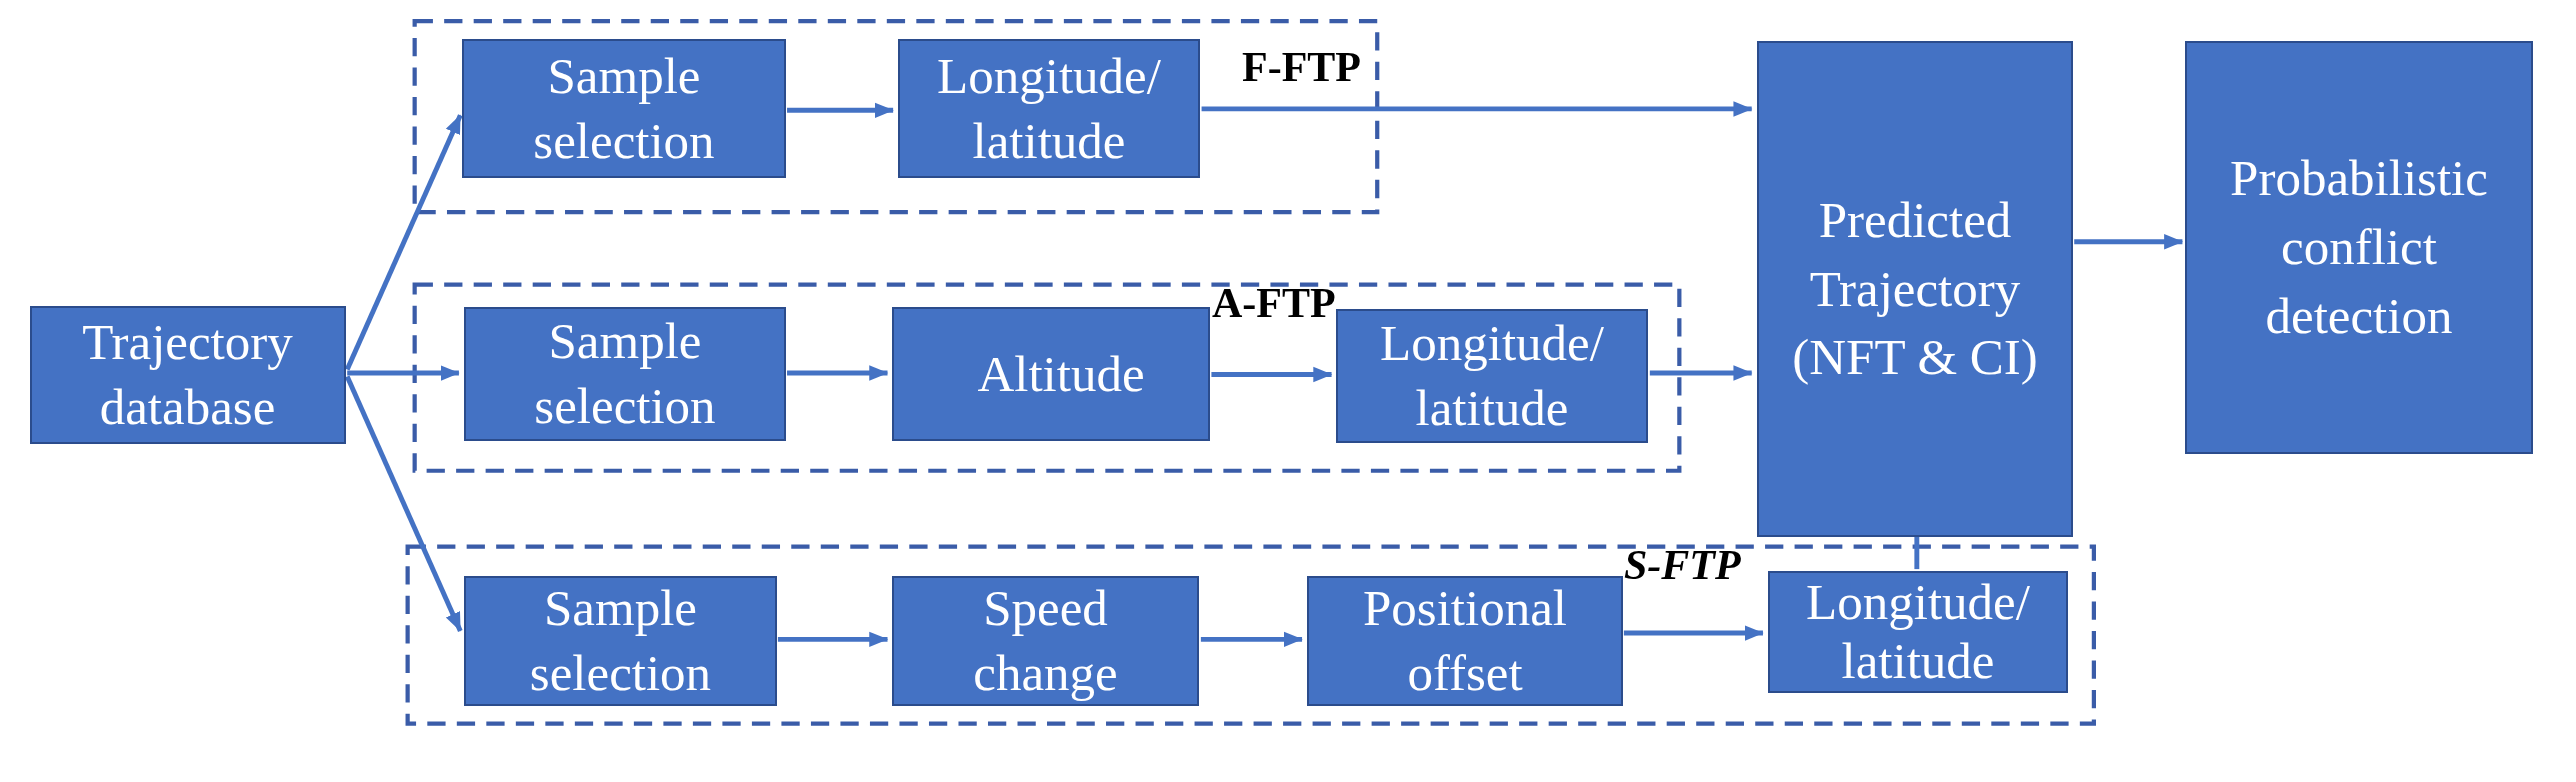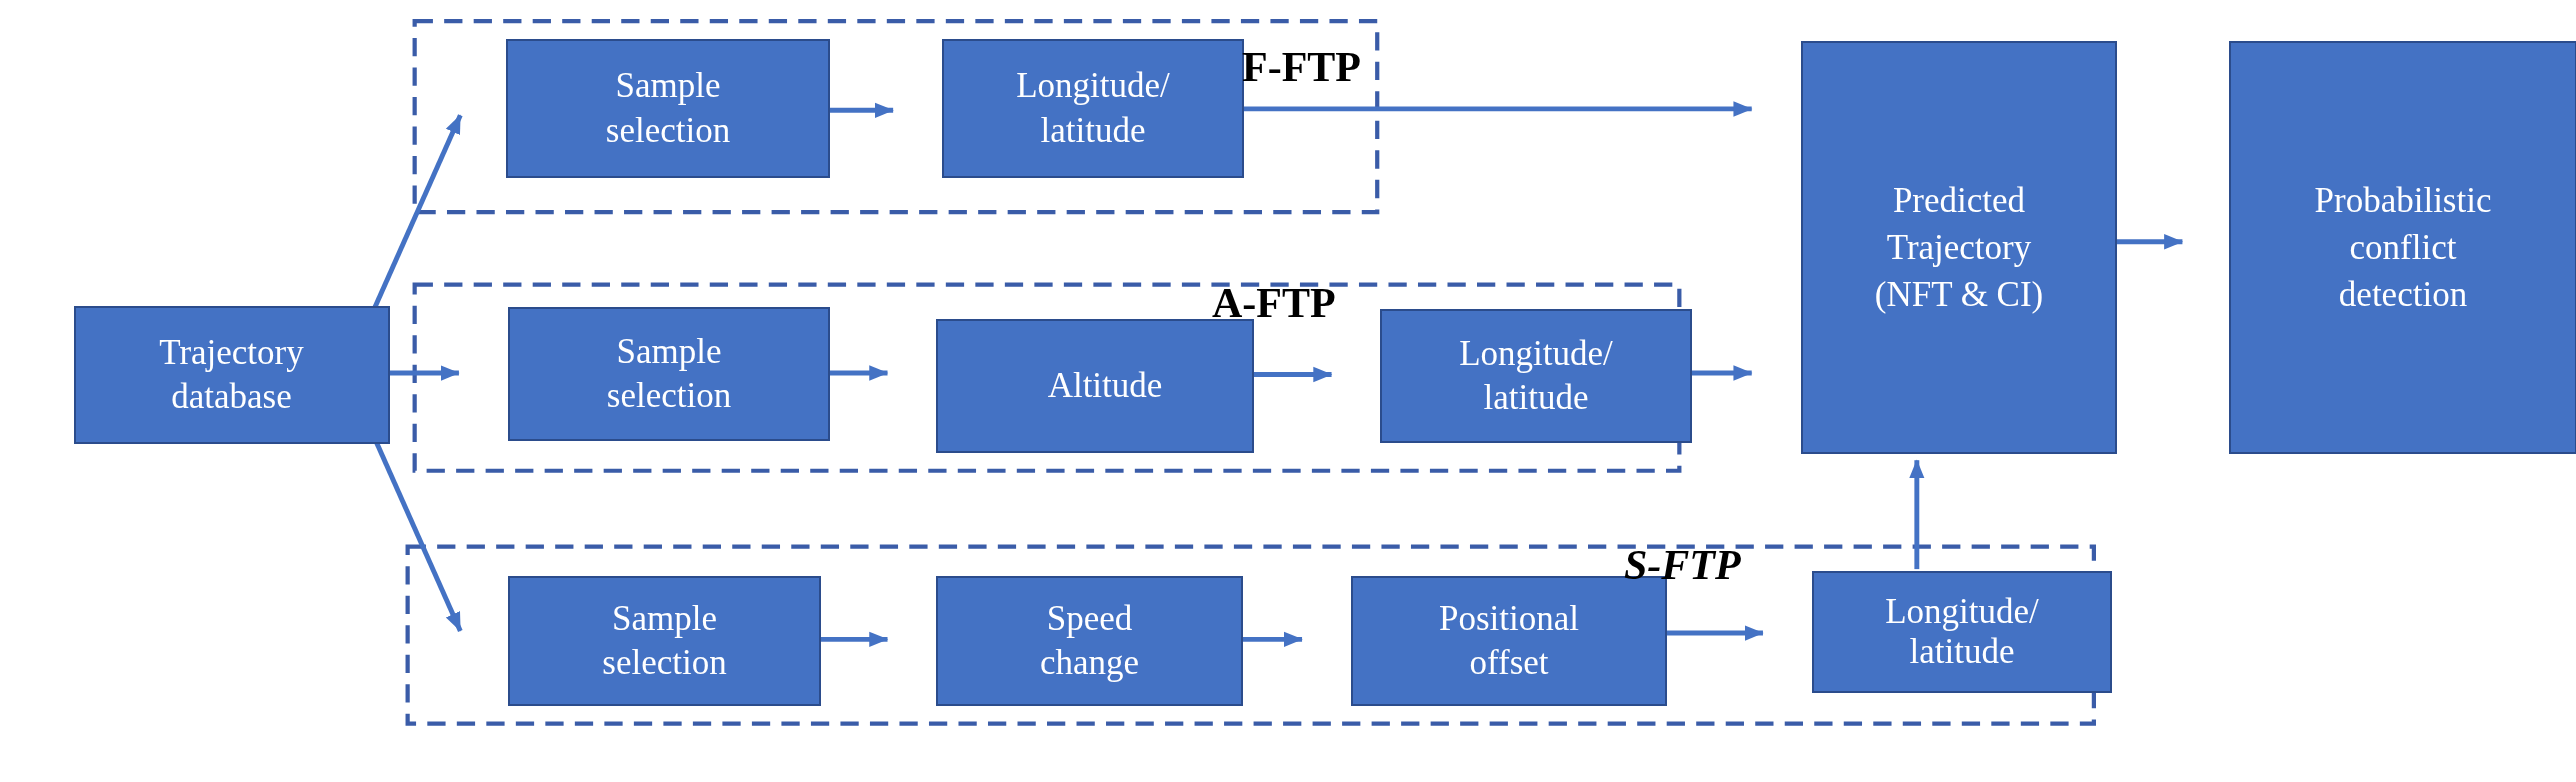"Sample" .box { font-size: 35px -> 51px; margin-left: 44px -> none }
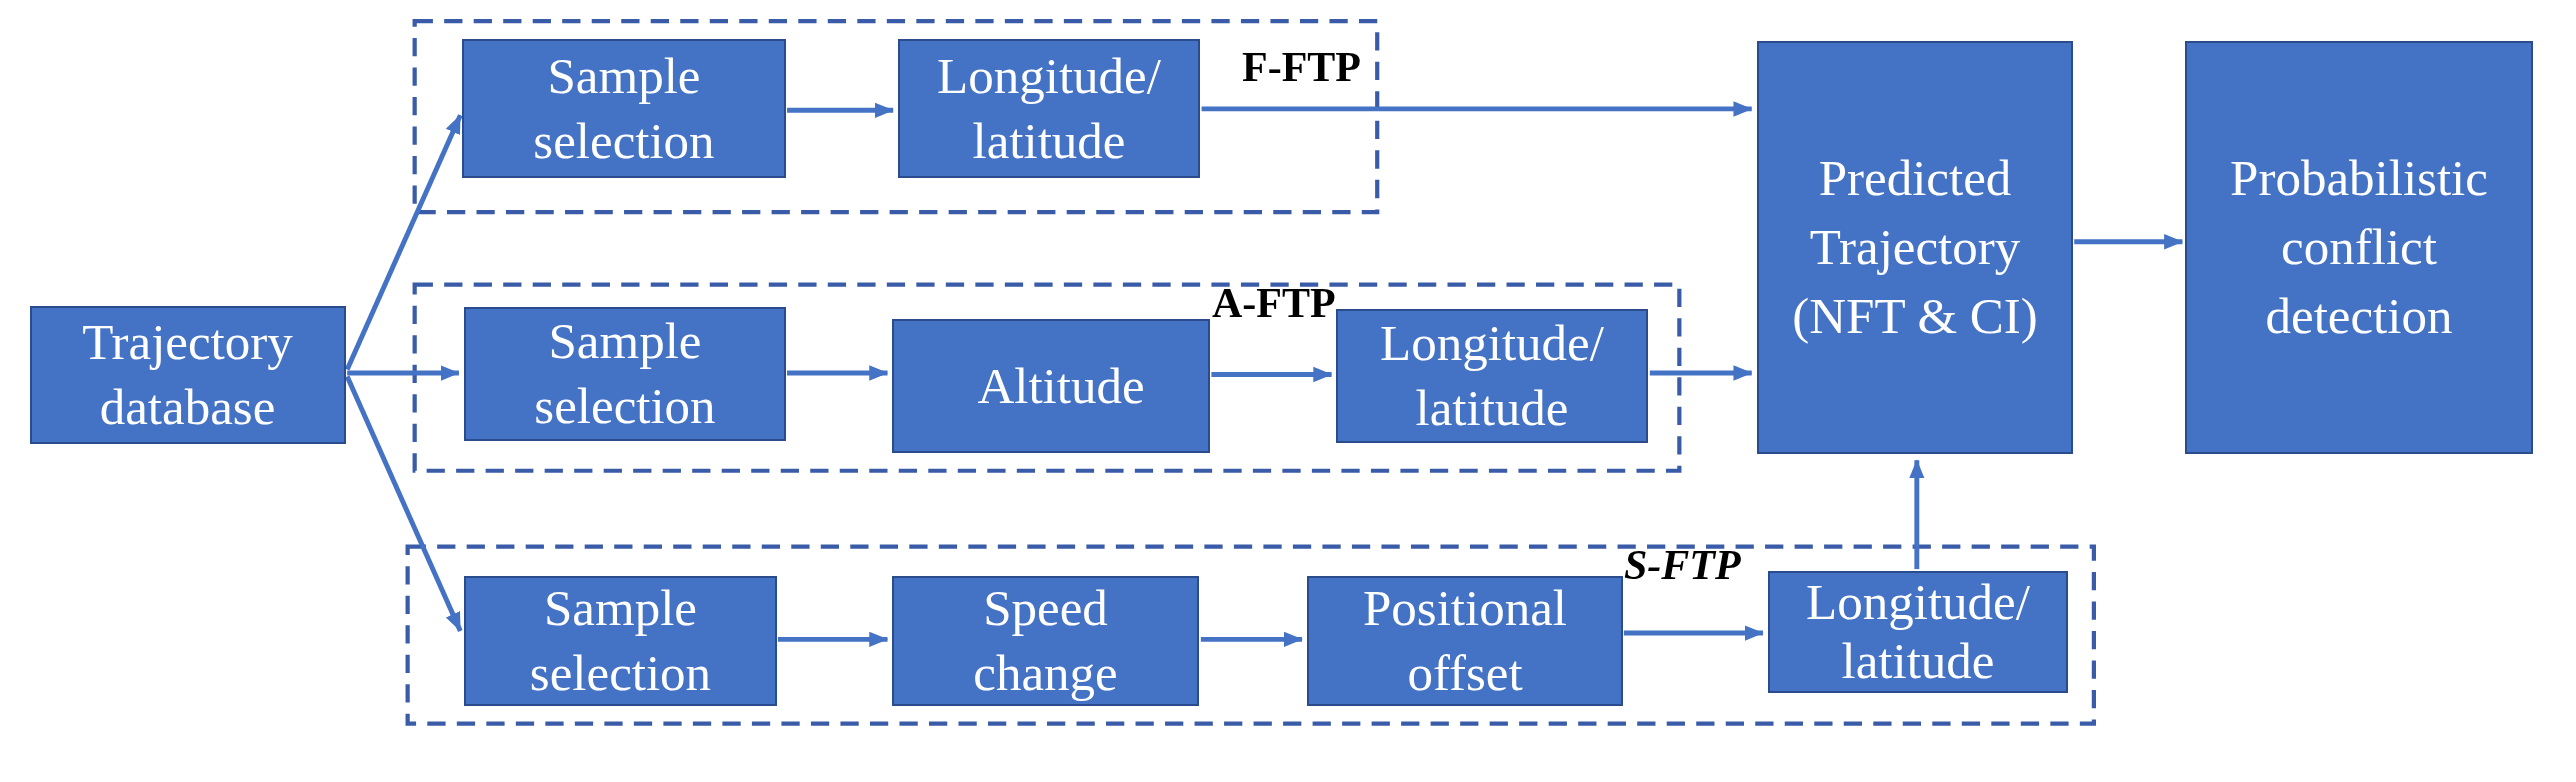"Predicted" div.box { height: 413px -> 496px }
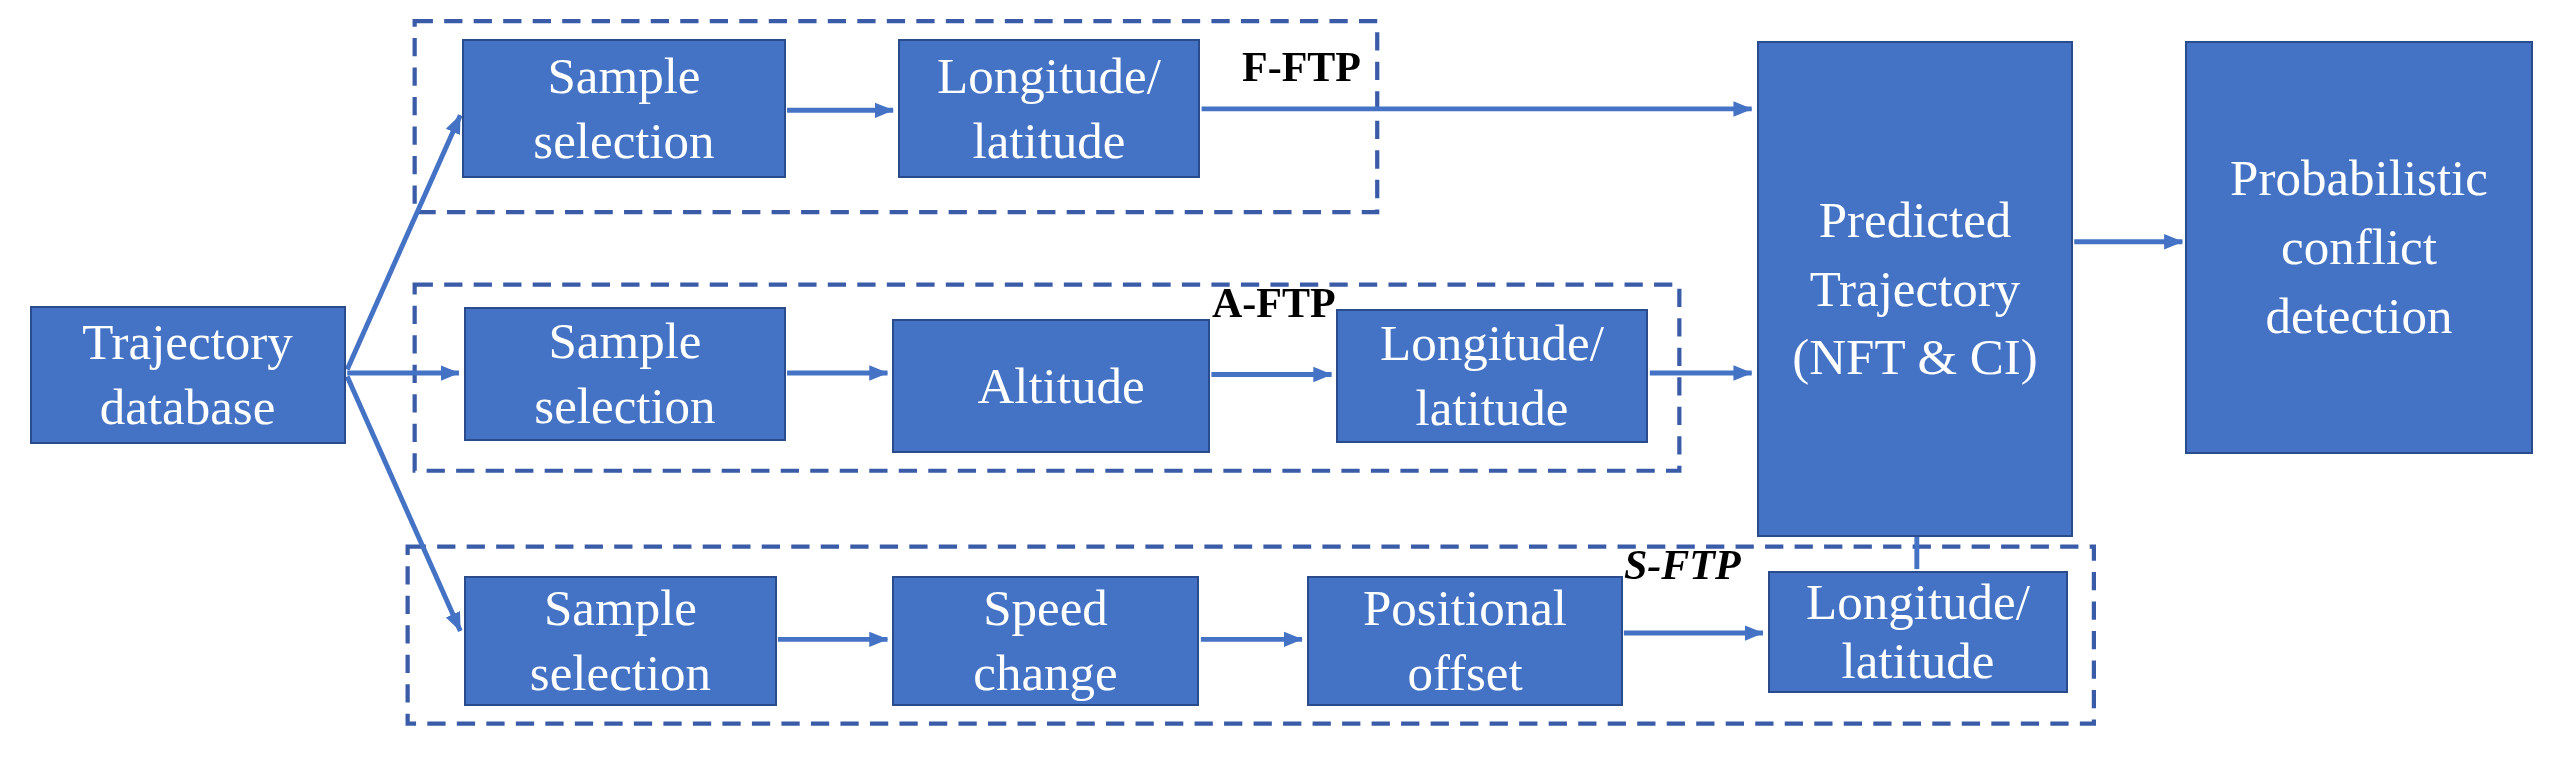"Altitude" div.box { top: 319px -> 307px }
